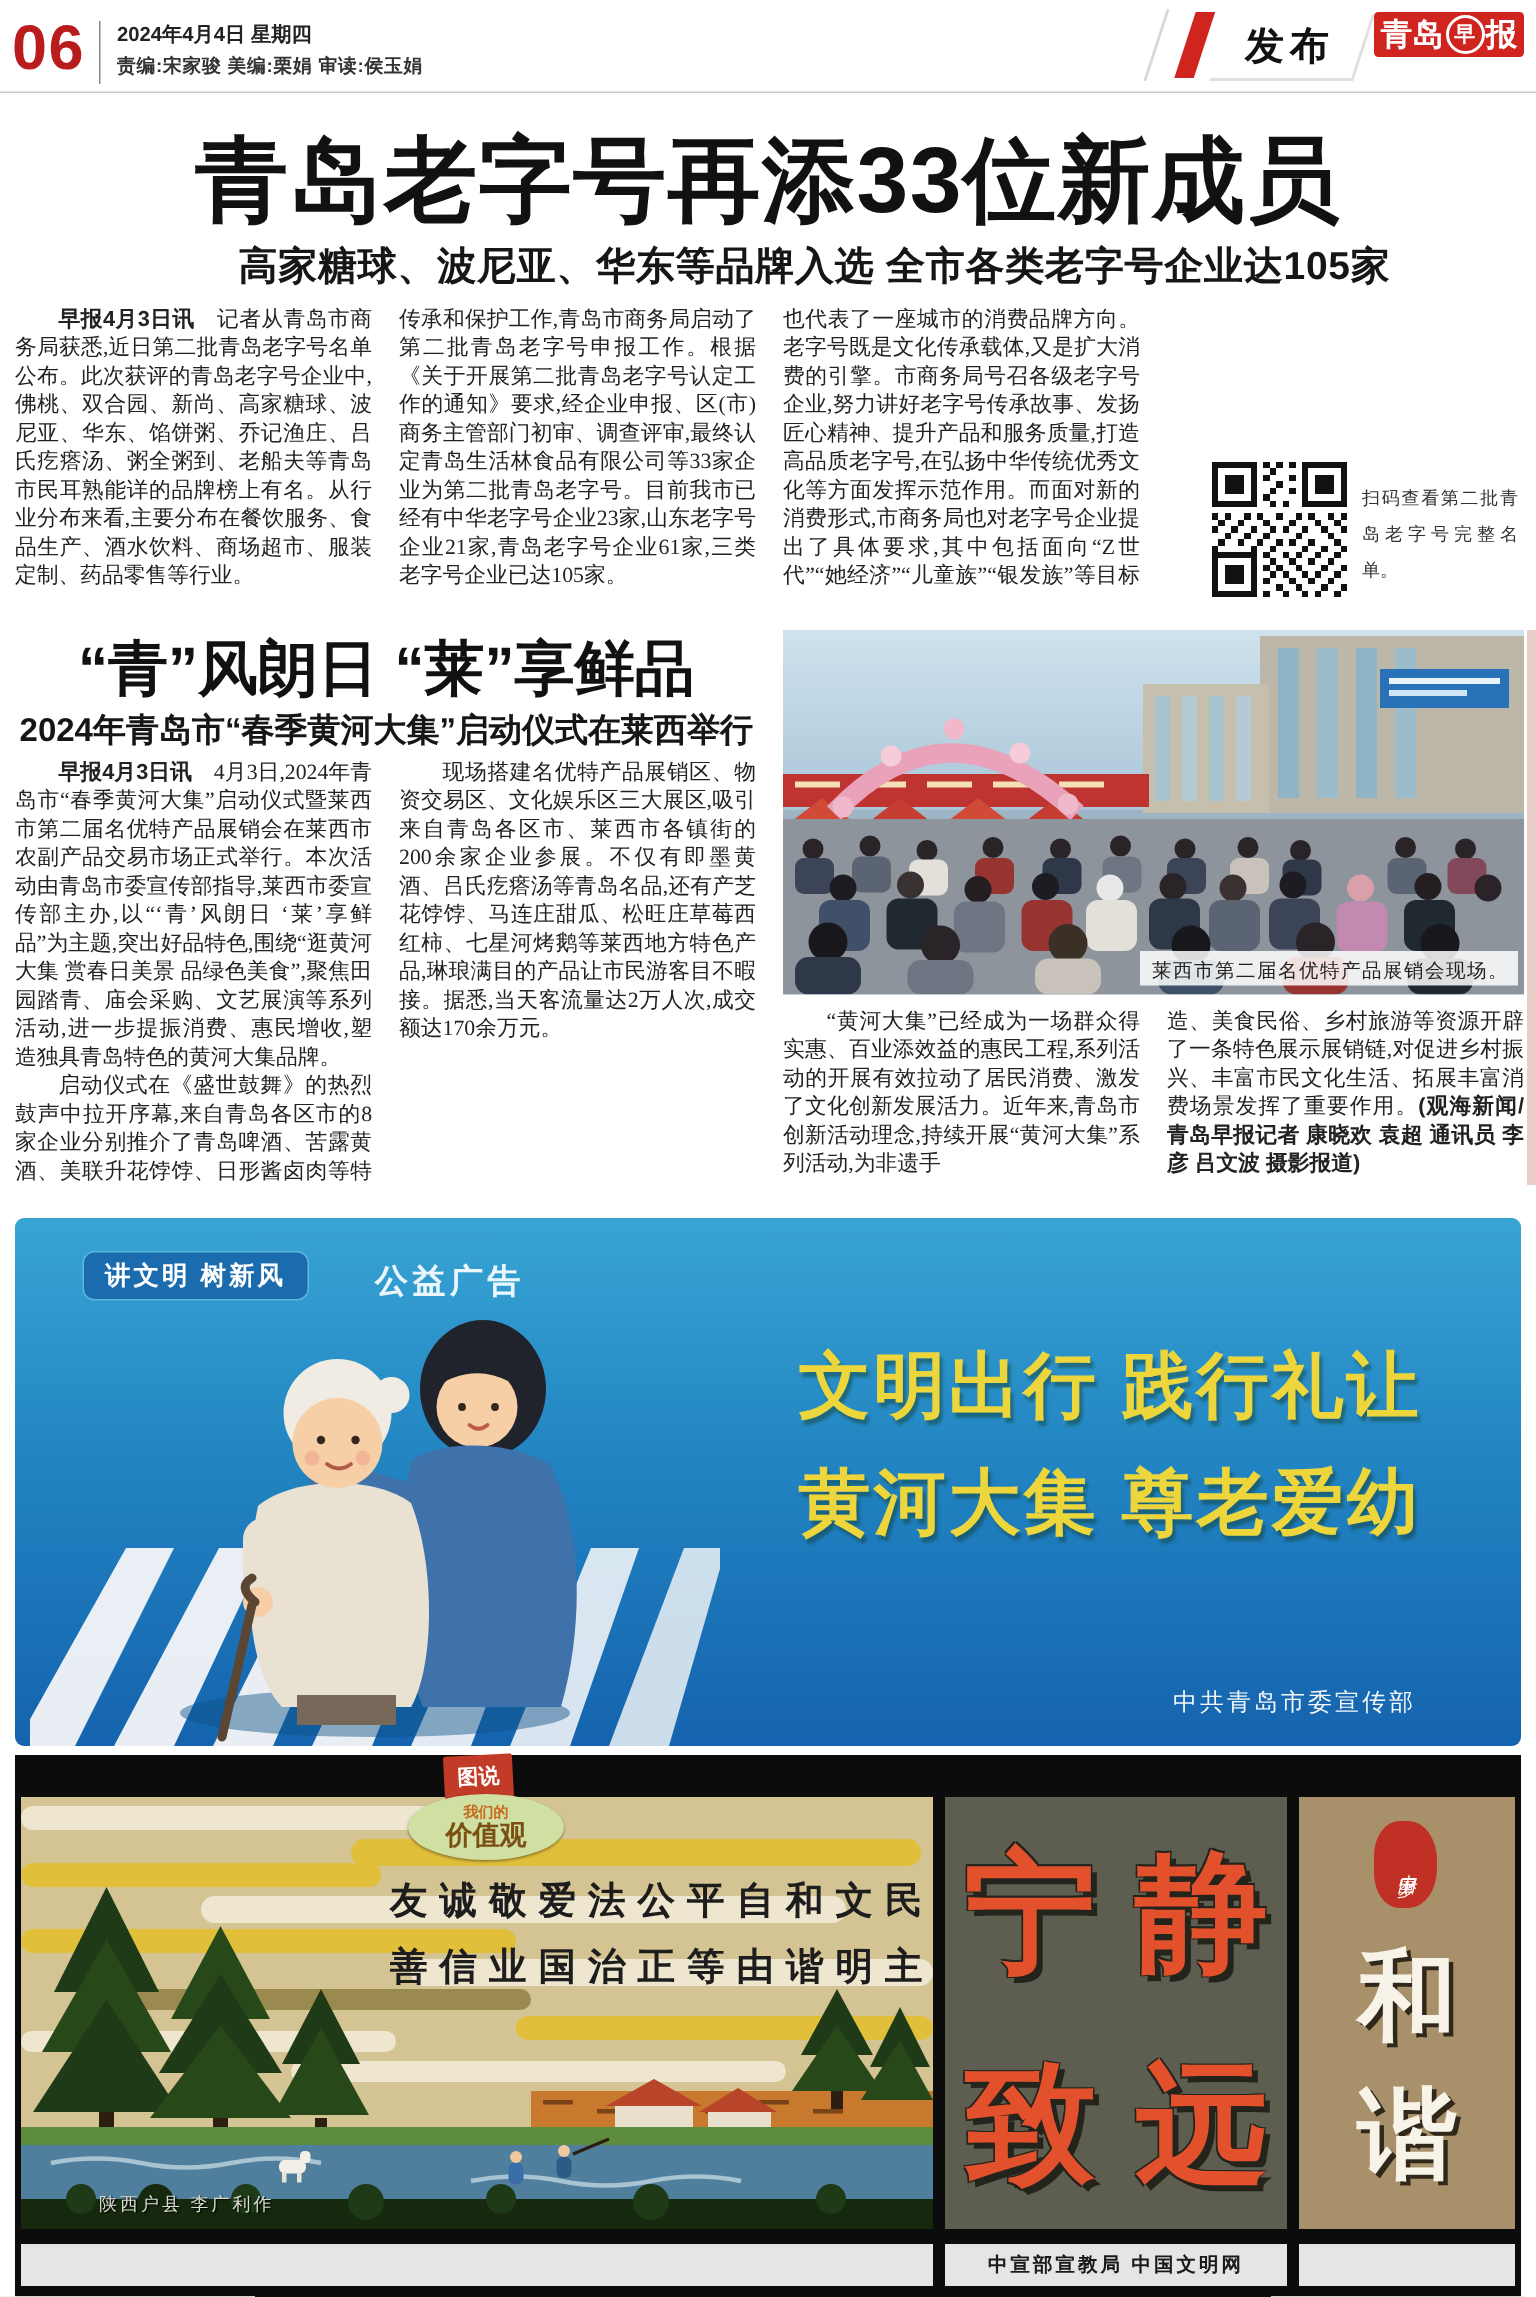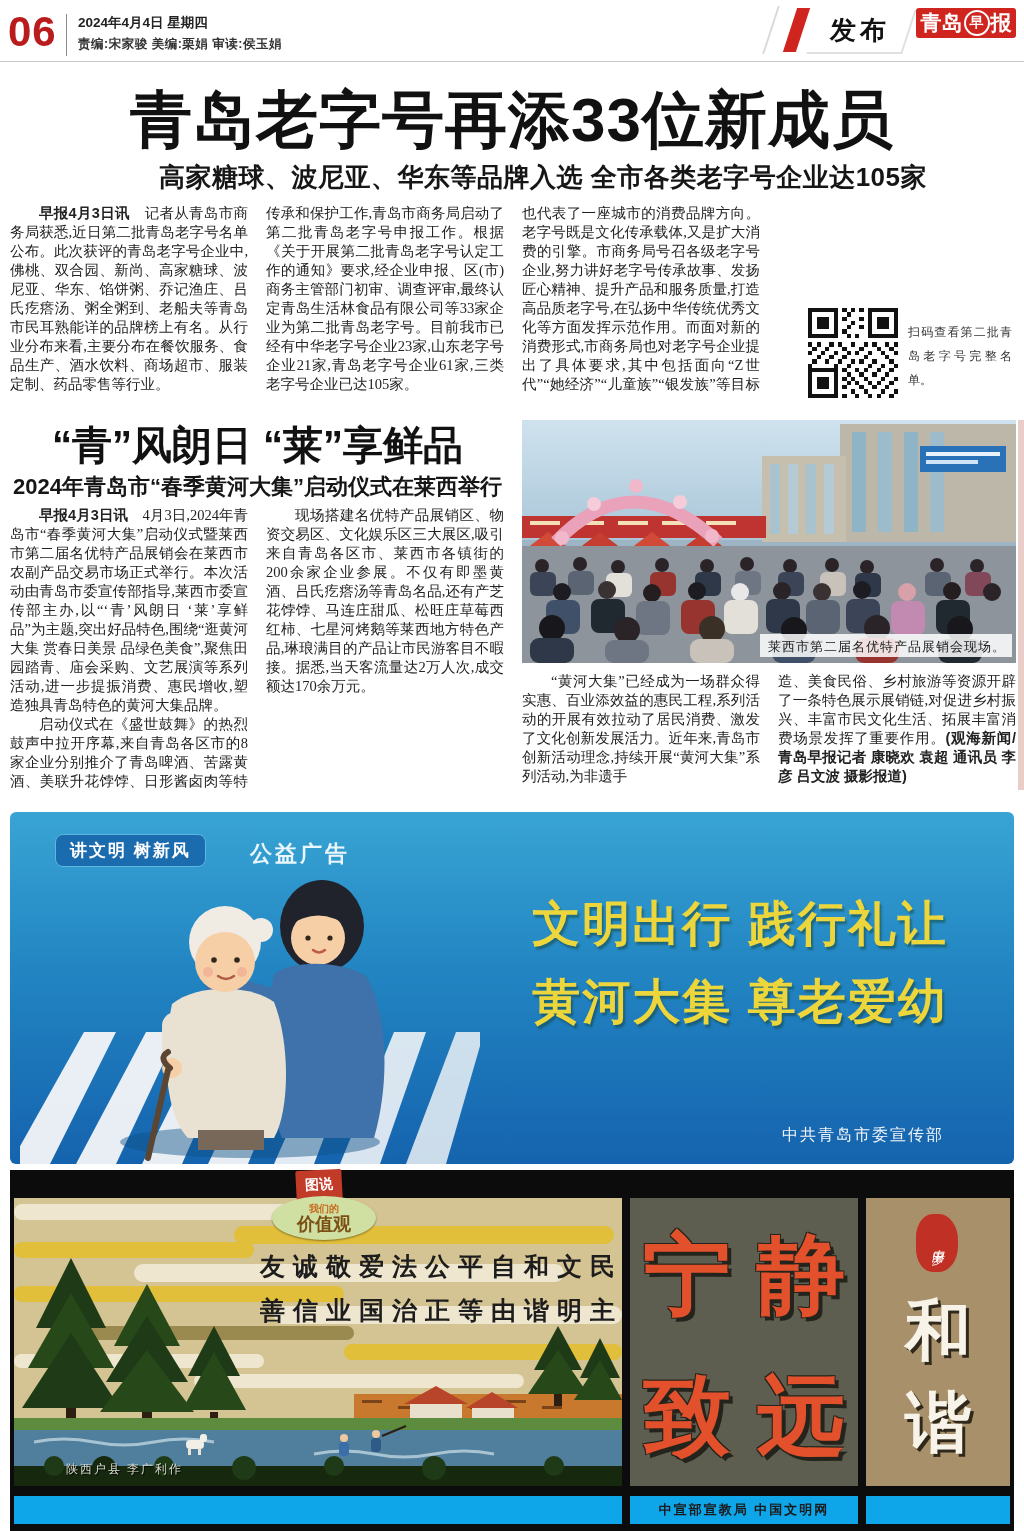"中宣部宣教局 中国文明网" .strip { background: #0ea5e9 -> #e5e5e5 }
